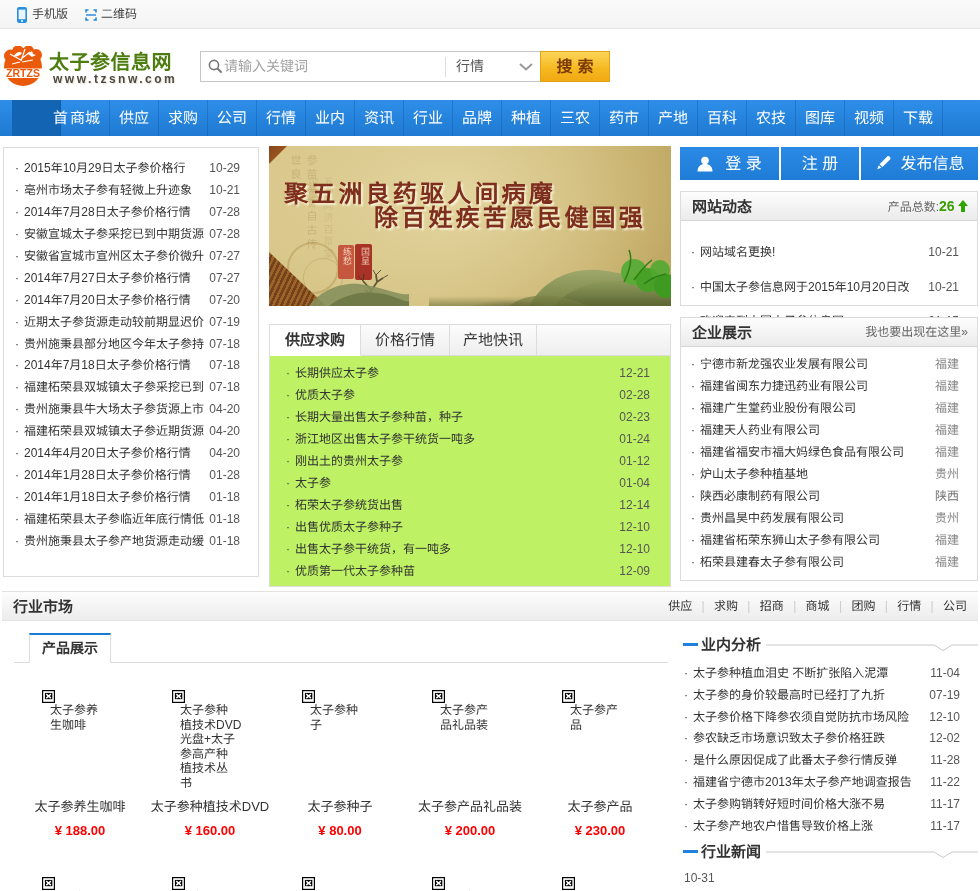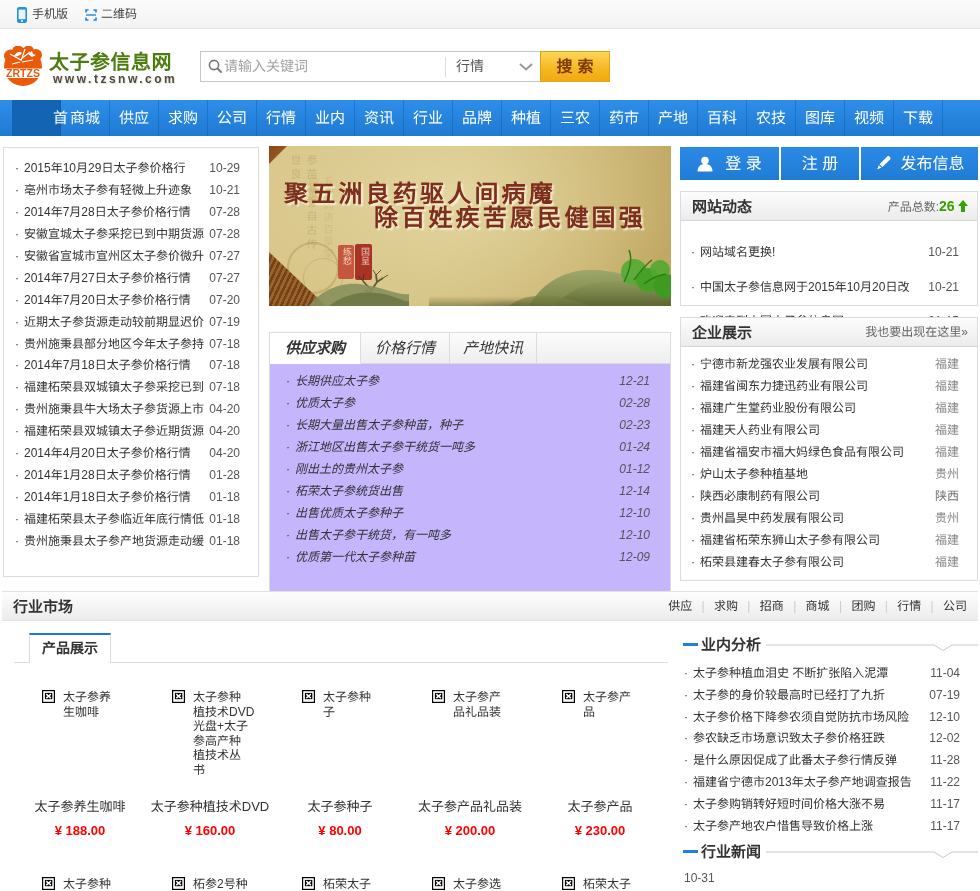"供应求购" #midbox { background: #c4b5fd -> #bef264; font-style: italic -> none; top: 332px -> 324px }
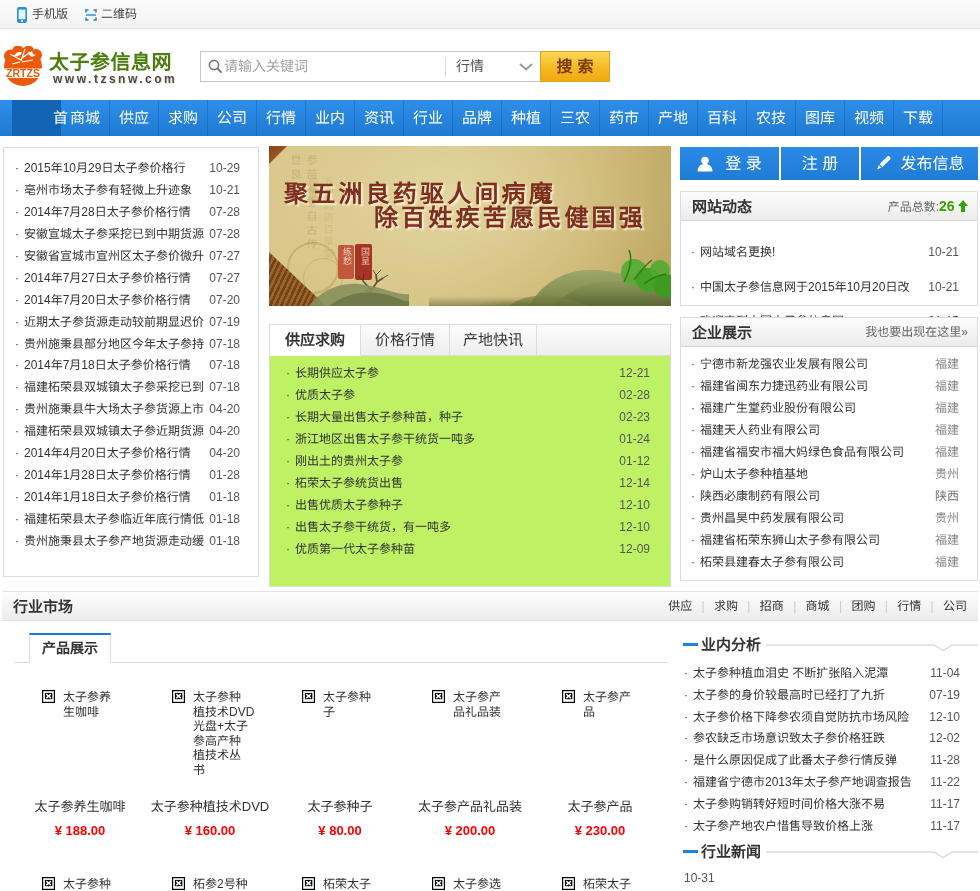"太子参" li { html: none -> <li> <span>太子参</span> <span>01-04</span> </li> }
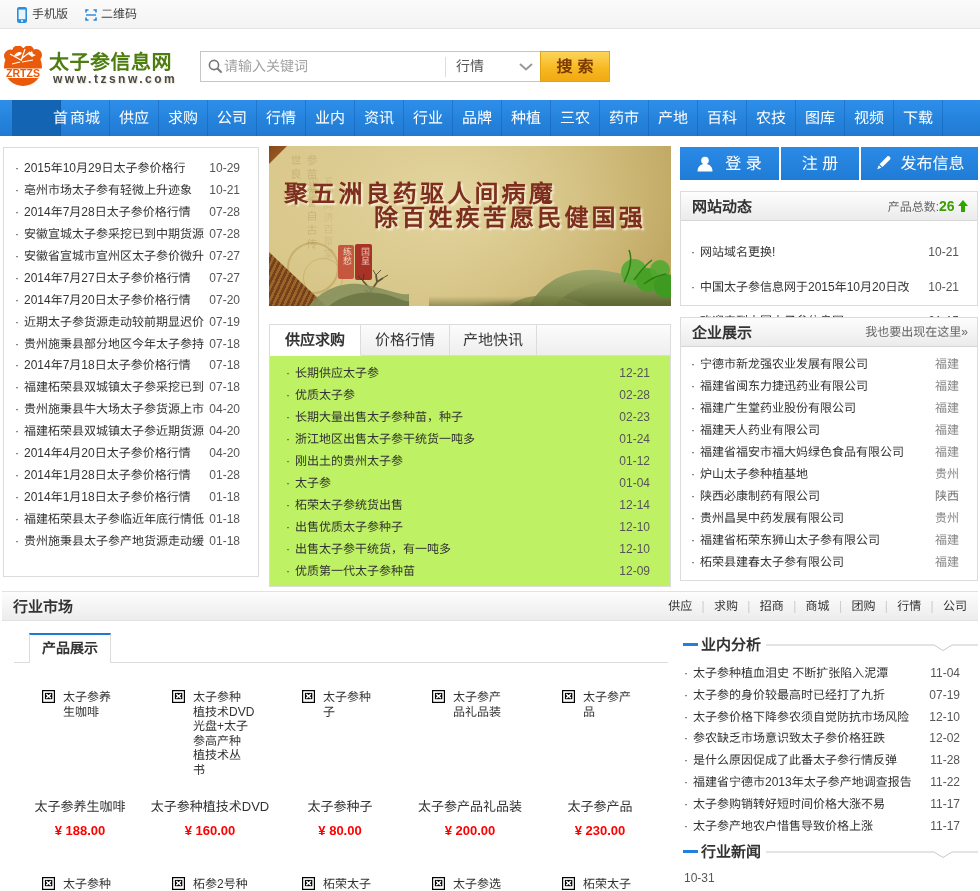"太子参养" .pimg { flex-direction: none -> column }
